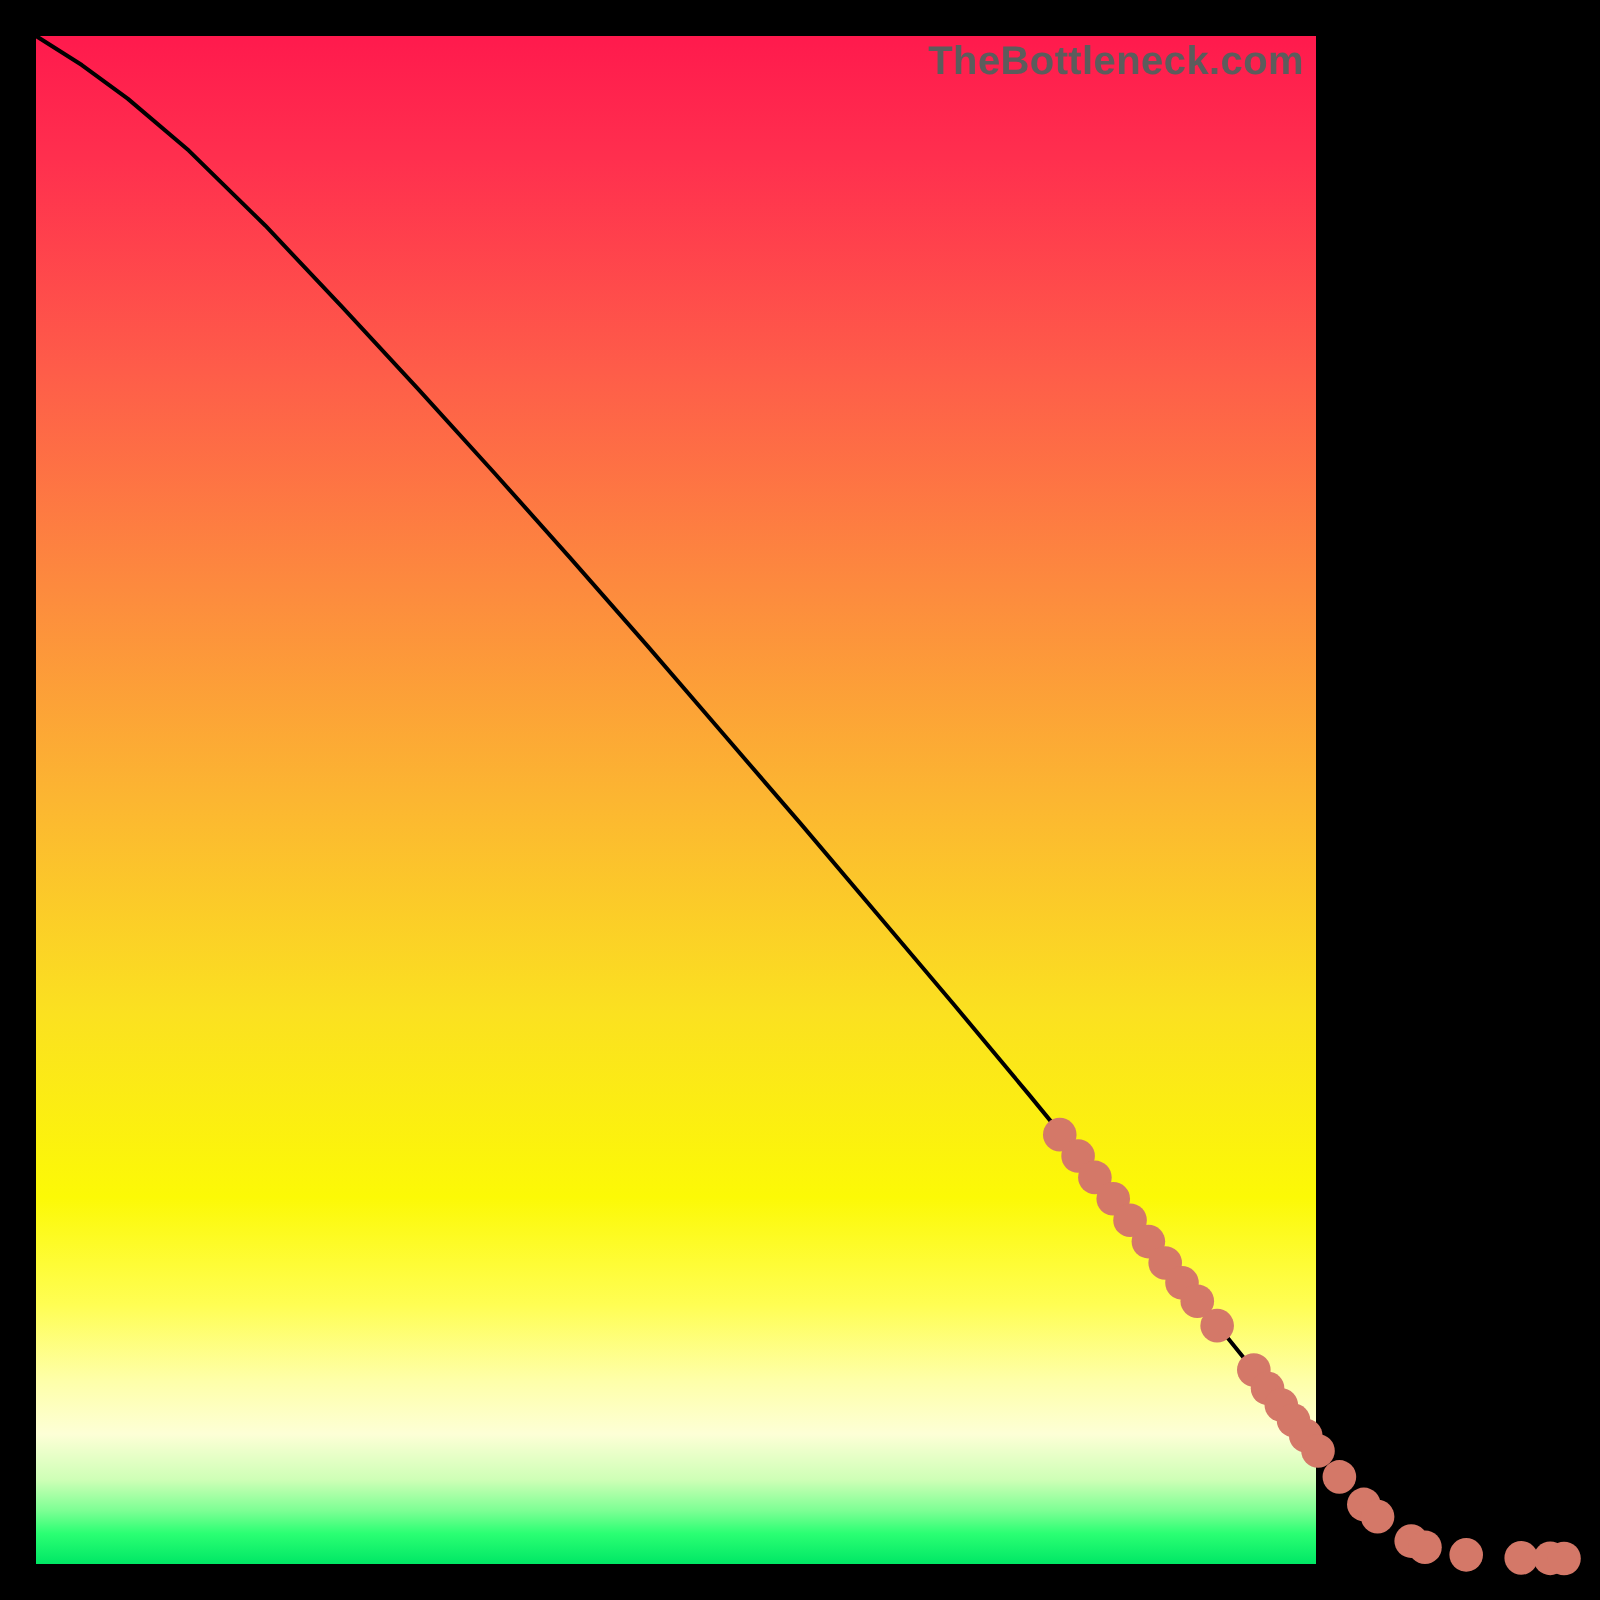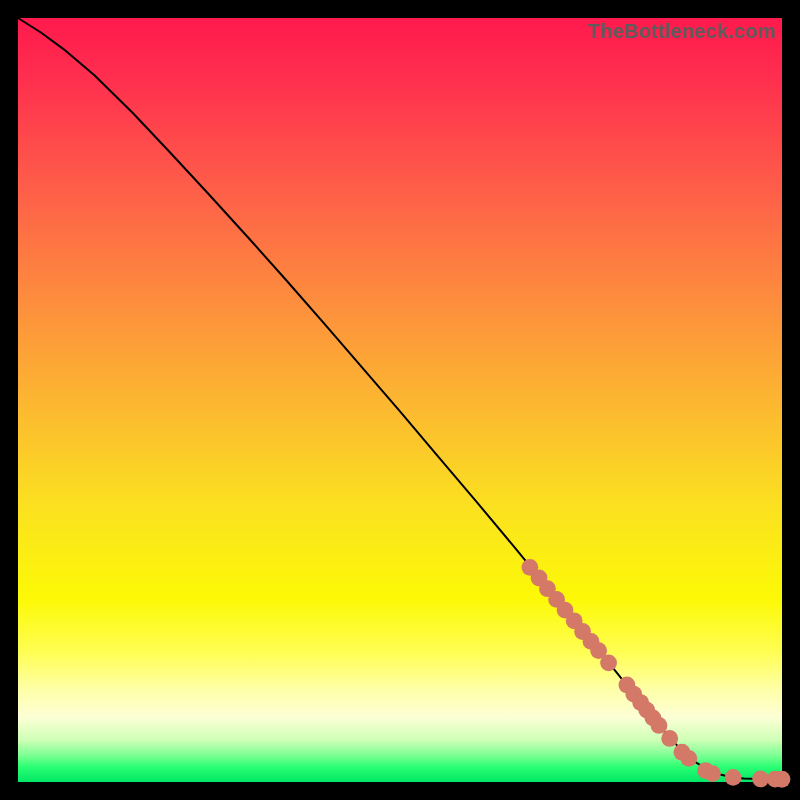"TheBottleneck.com" .plot-area { width: 764px -> 640px }
